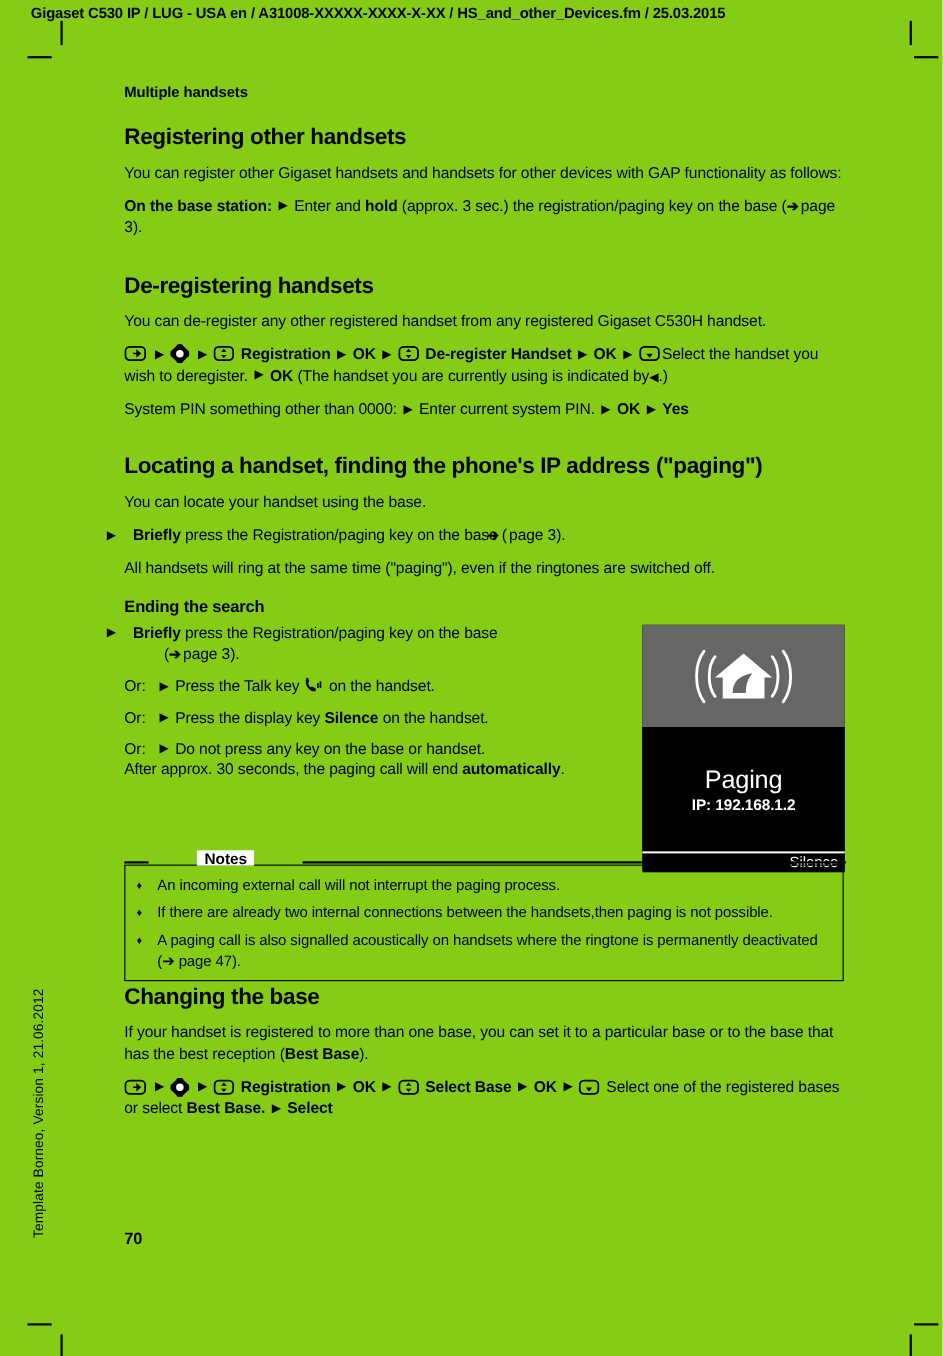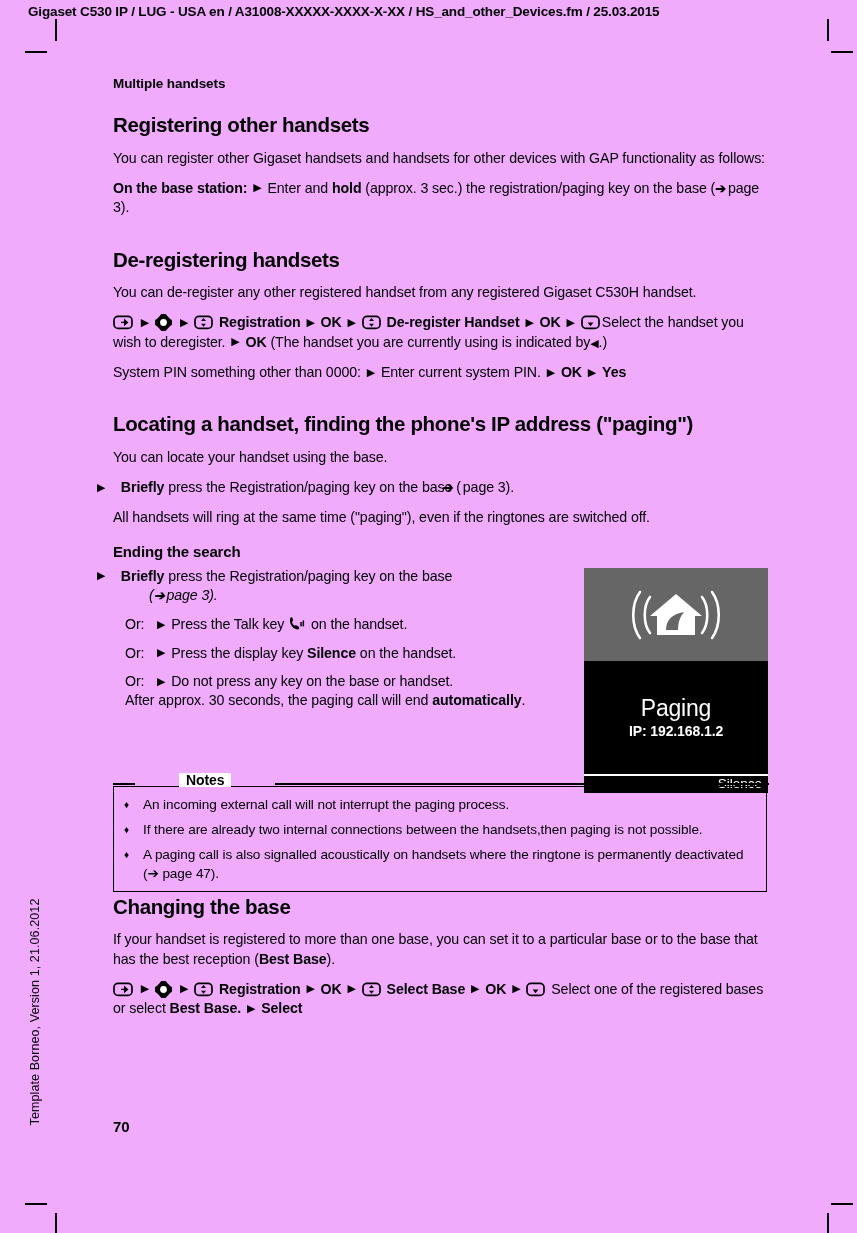"Gigaset C530 IP / LUG" .page { background: #f0abfc -> #84cc16 }
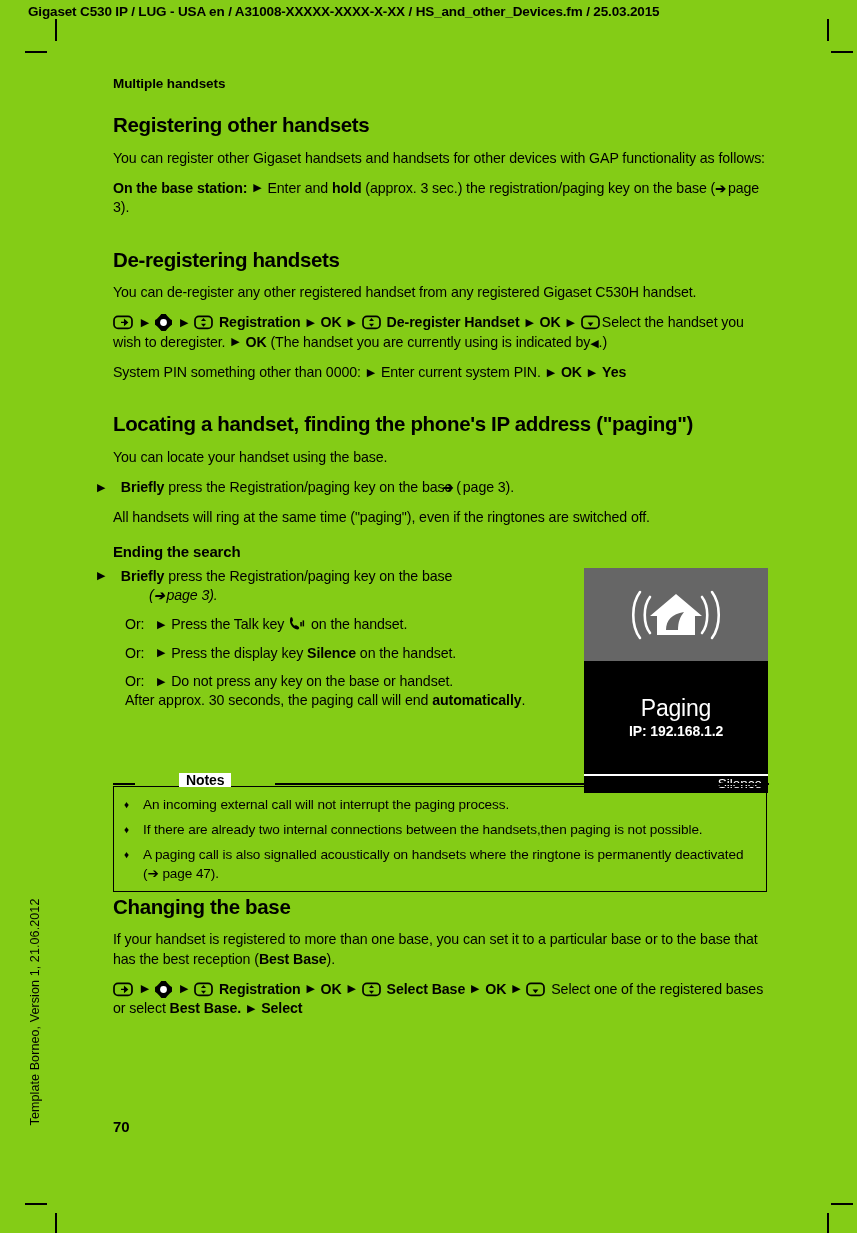"(➔ page 3)." .bullet-step .ind { font-style: italic -> none }
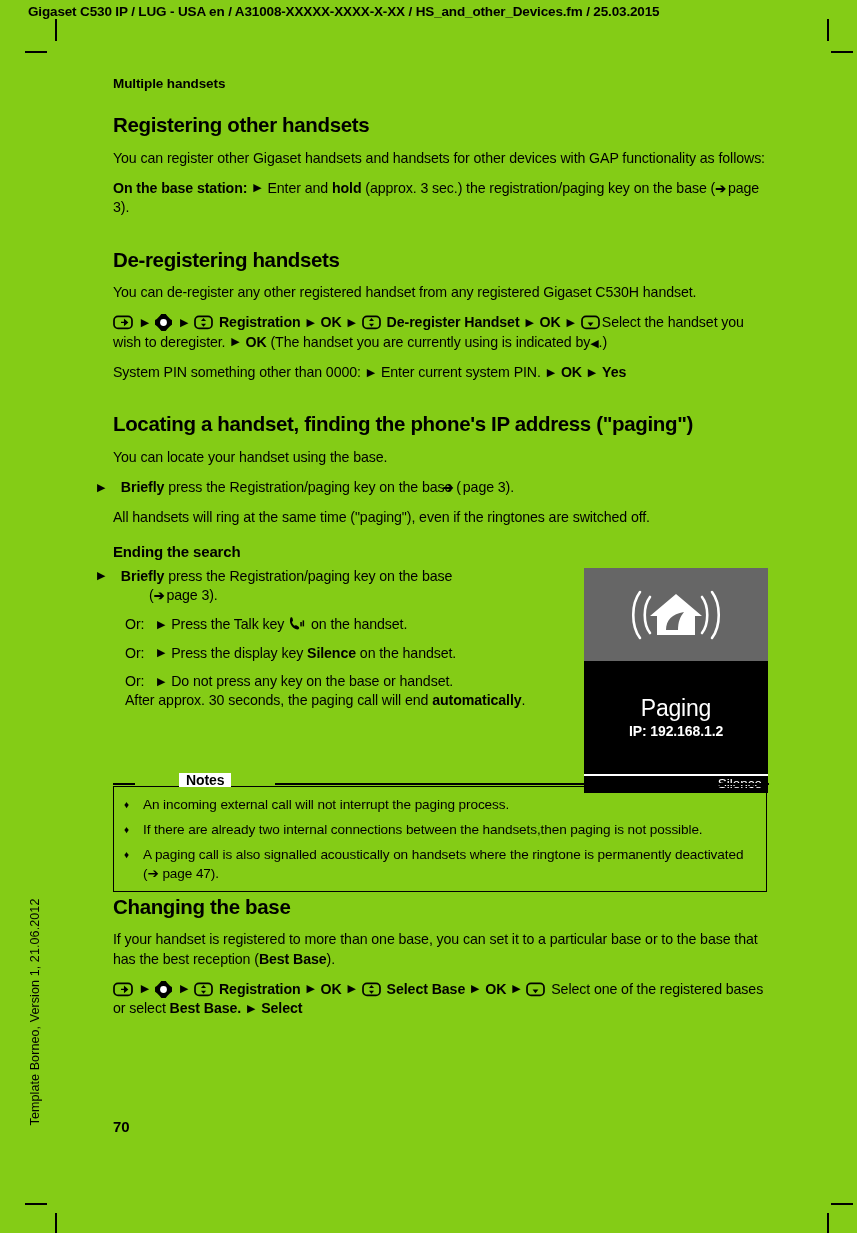"Or: ▶ Press the Talk" .or-row { margin: 0 0 9px 12px -> 0 0 9px 0 }
